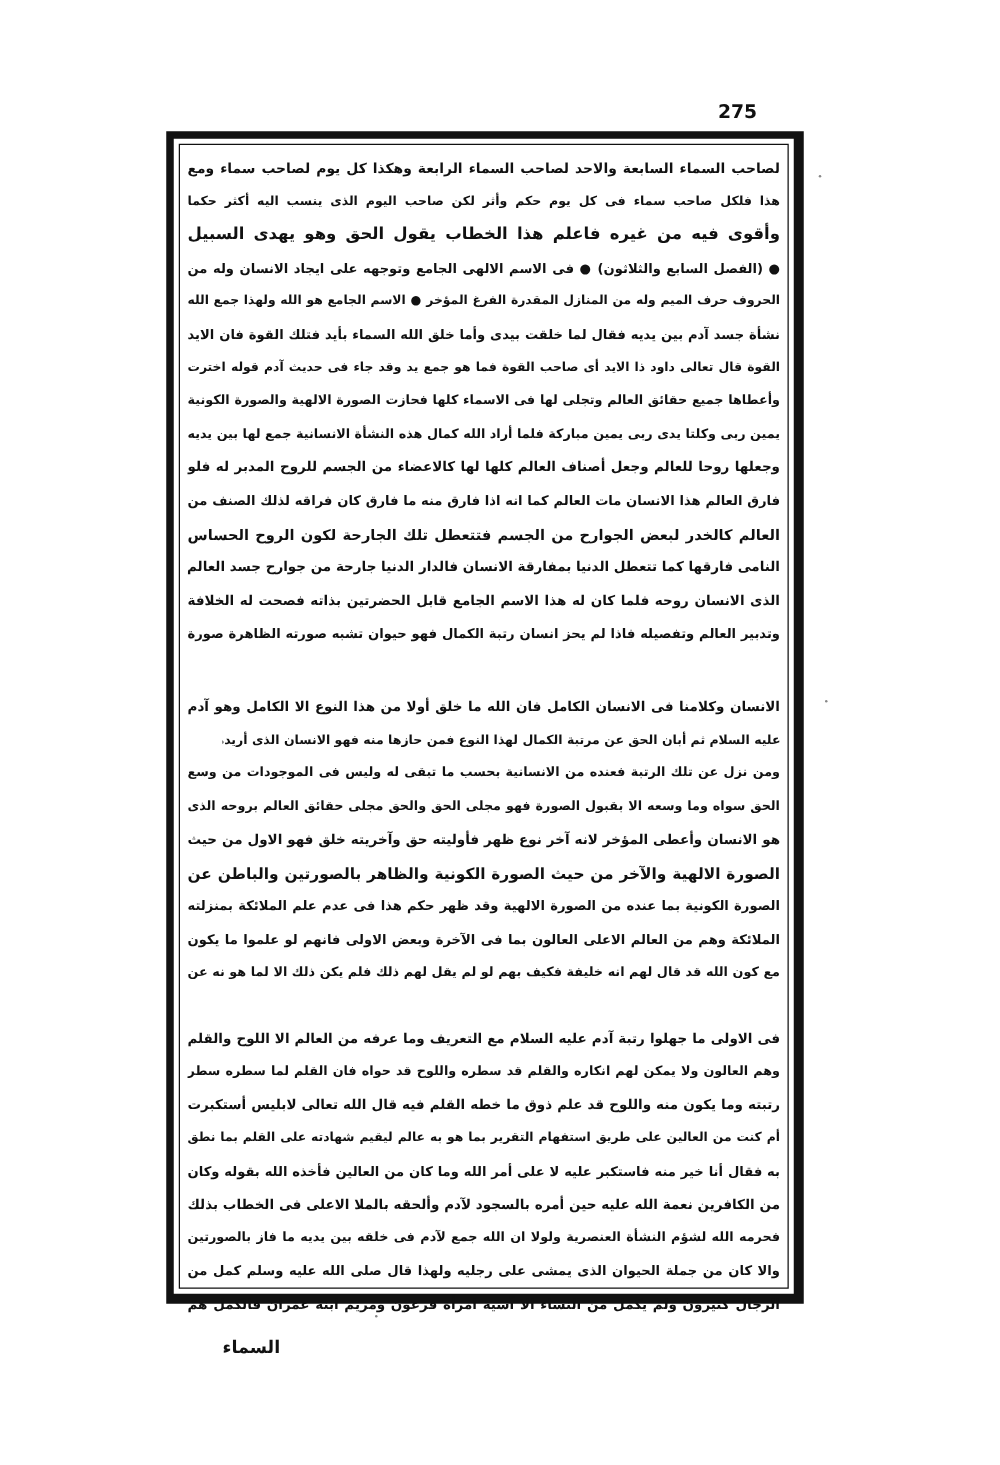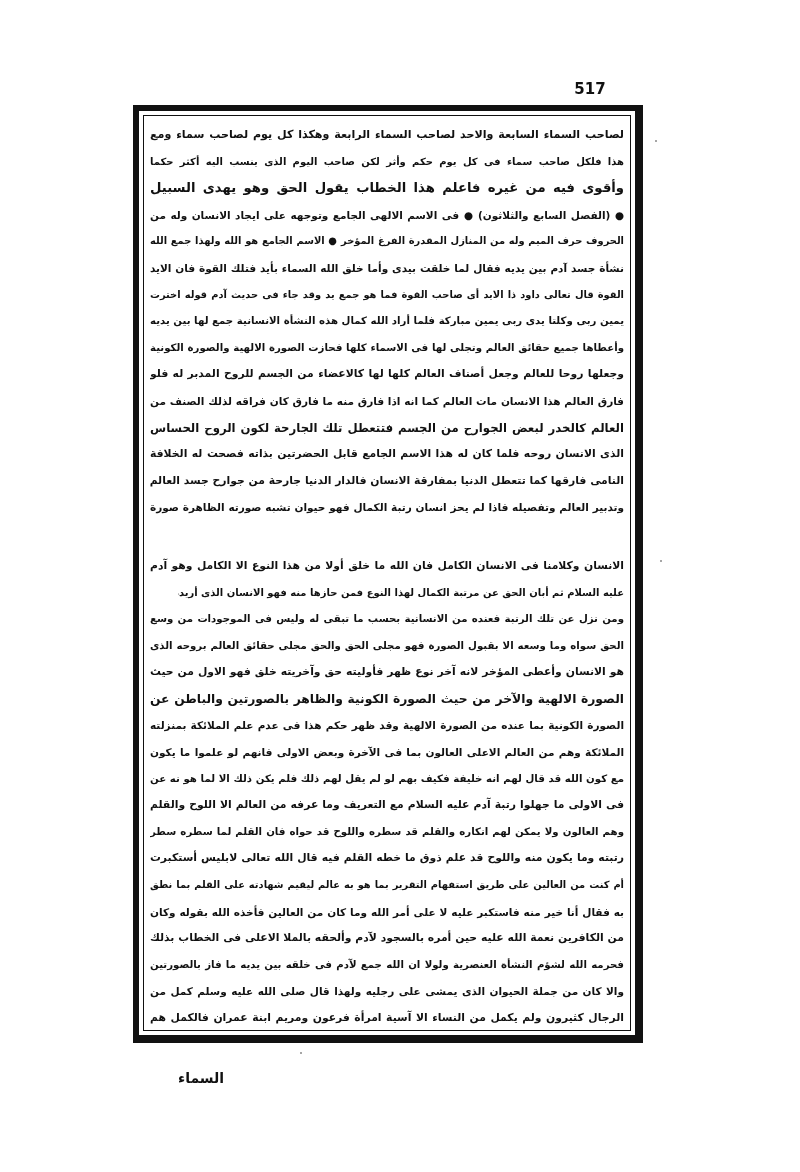"517" div.page-number { text: 517 -> 275 }
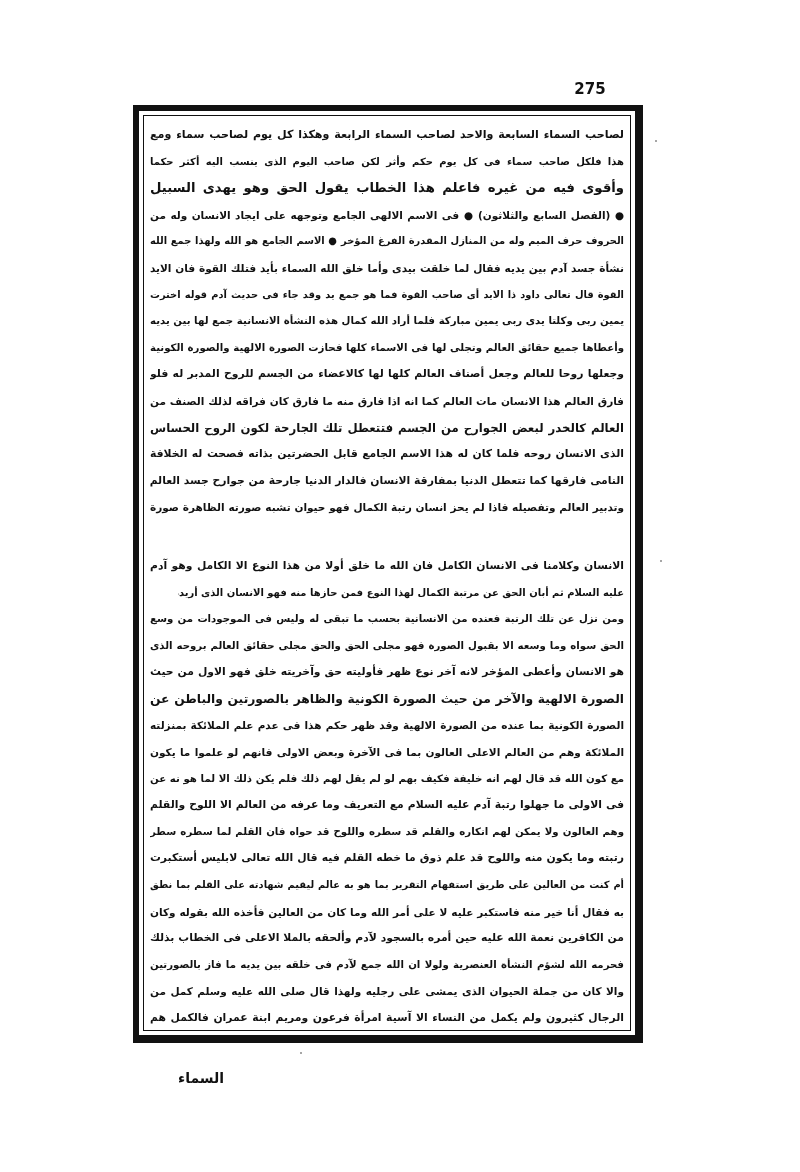"يمين ربى وكلتا يدى ربى" span.text-line { order: before "وأعطاها جميع حقائق العالم وتجلى" -> after "وأعطاها جميع حقائق العالم وتجلى" }
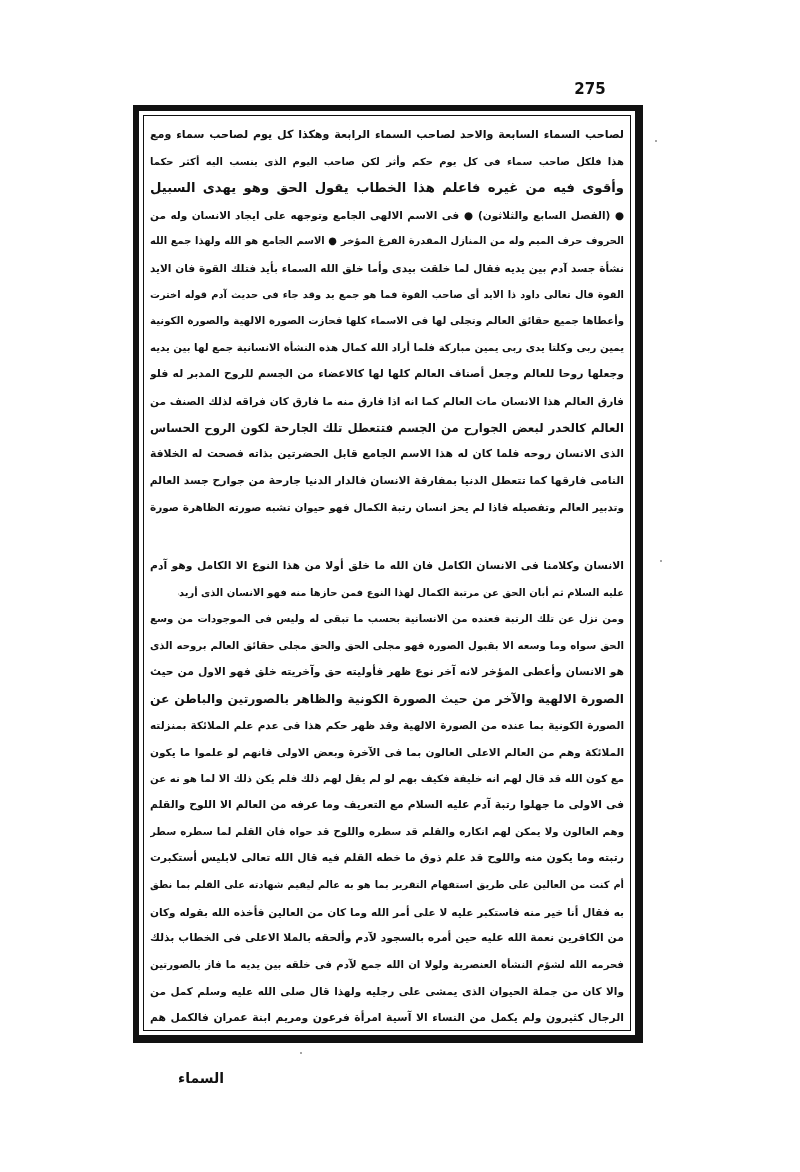"الذى الانسان روحه فلما كان" span.text-line { order: before "النامى فارقها كما تتعطل الدنيا" -> after "النامى فارقها كما تتعطل الدنيا" }
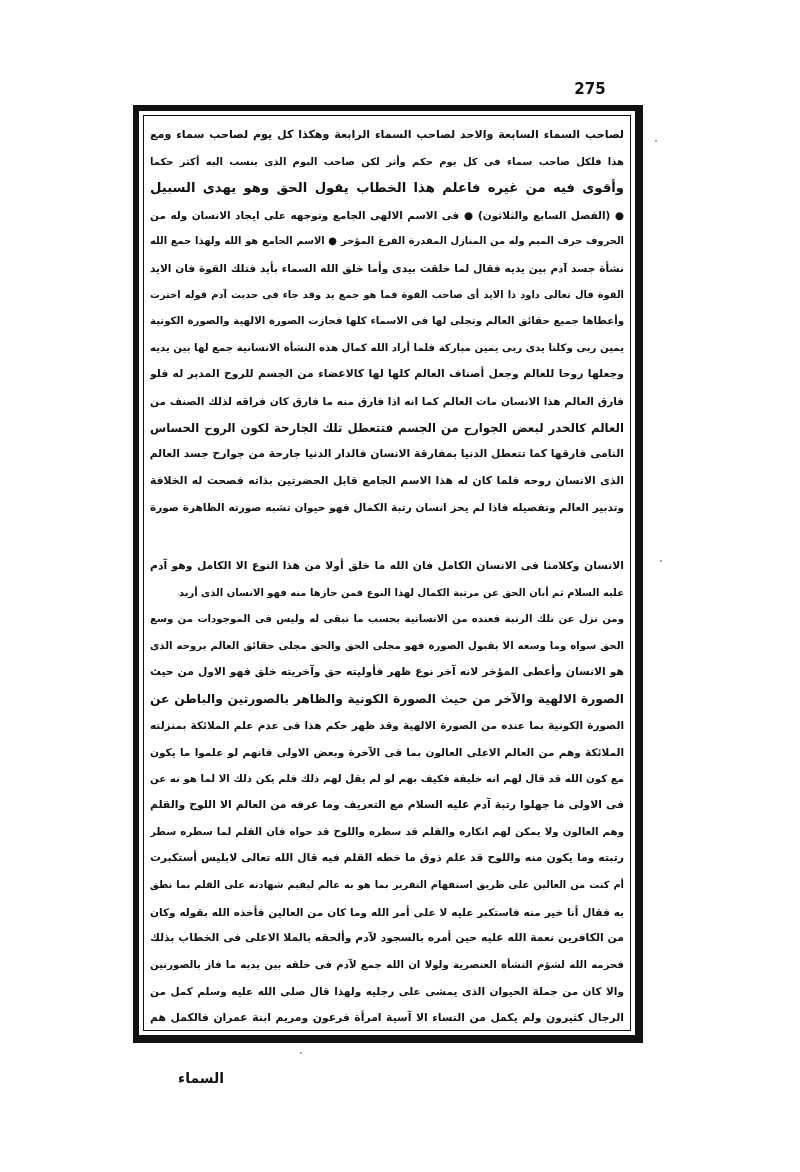"فى الاولى ما جهلوا رتبة" span.text-line { margin-top: none -> 26px }
